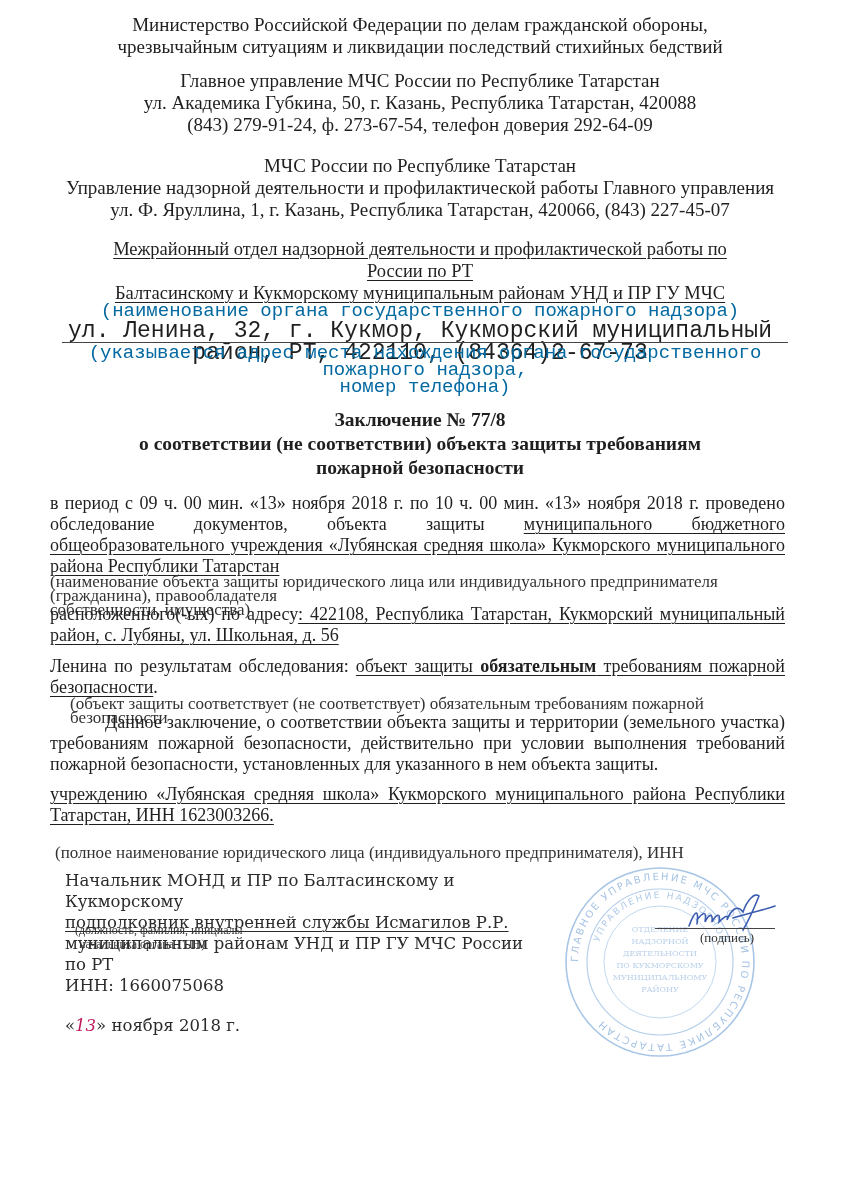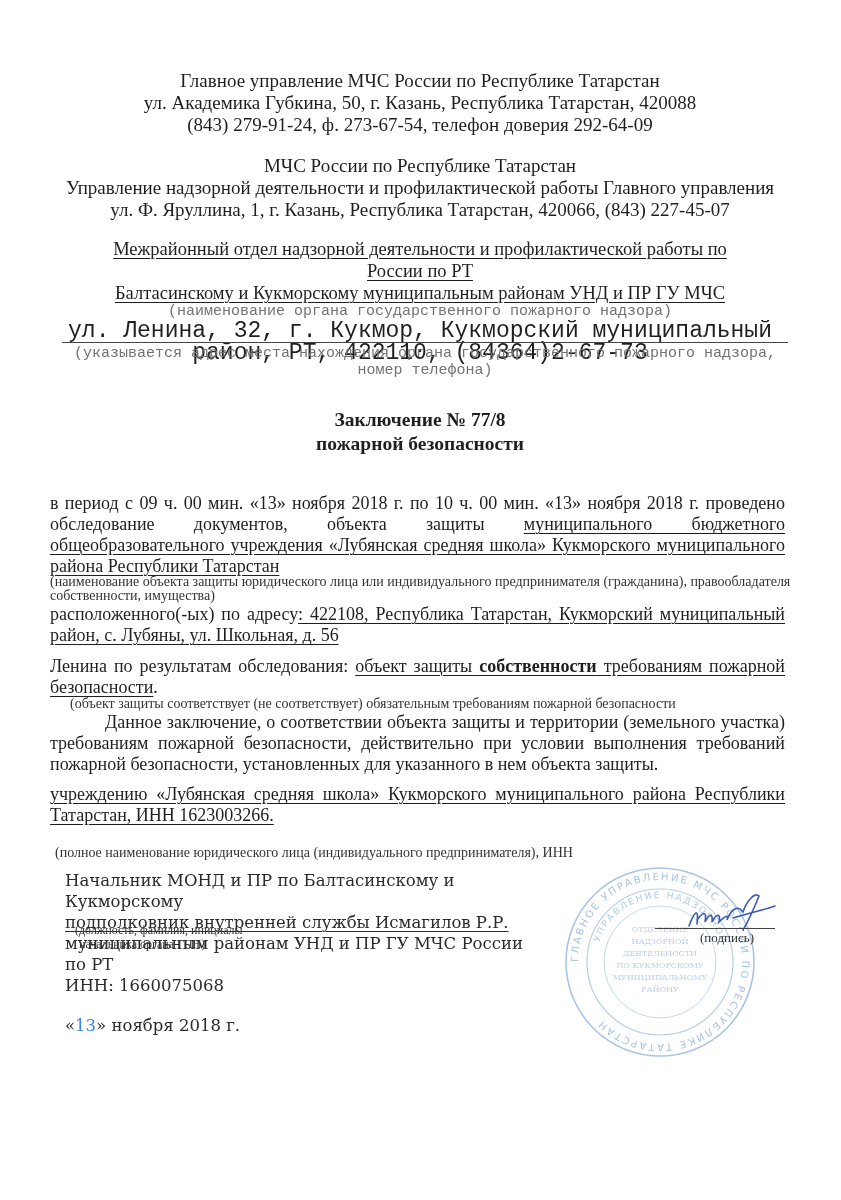"Министерство Российской Федерации по" div.hdr { html: none -> <div> <div>Министерство Российской Федерации по делам гражданской обороны,</div> <div>чрезвычайным ситуациям и ликвидации последствий стихийных бедствий</div> </div> }
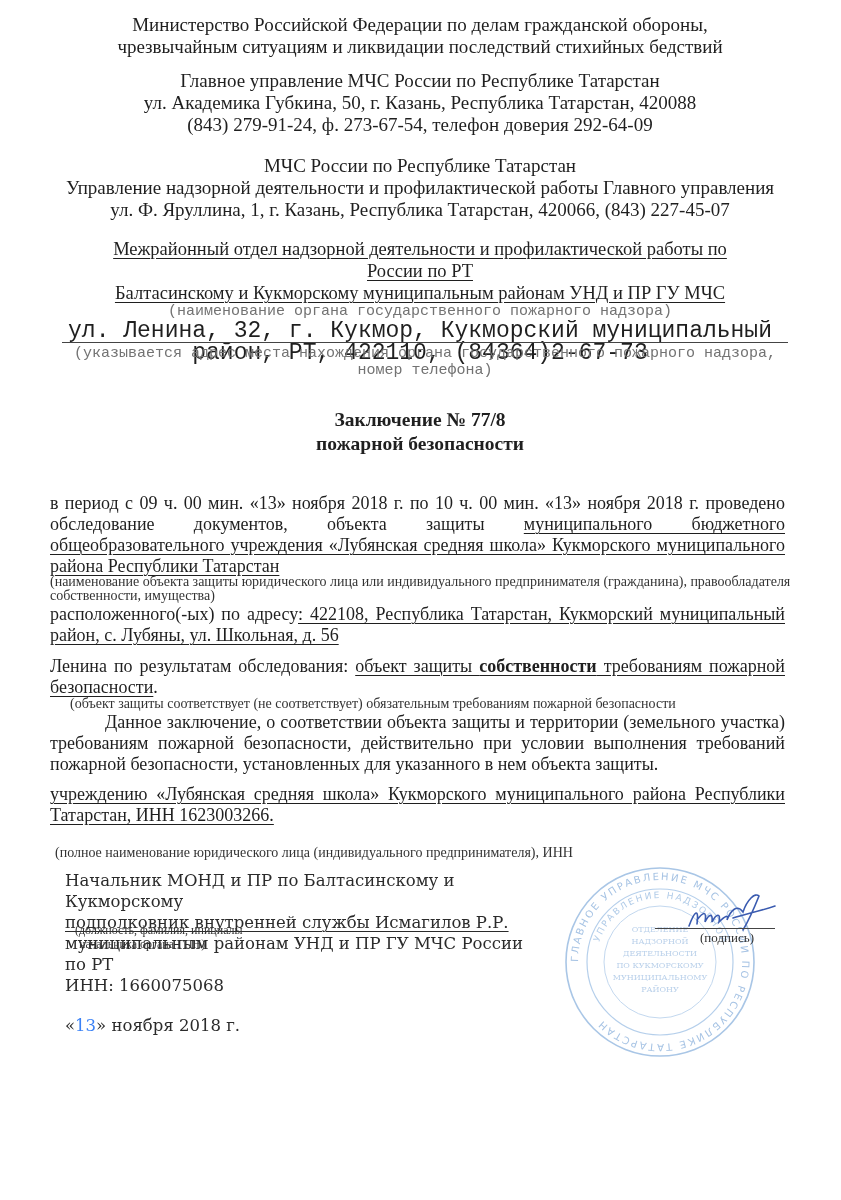"(наименование органа государственного" .mono-note { color: #737373 -> #0369a1; font-size: 15px -> 19px }
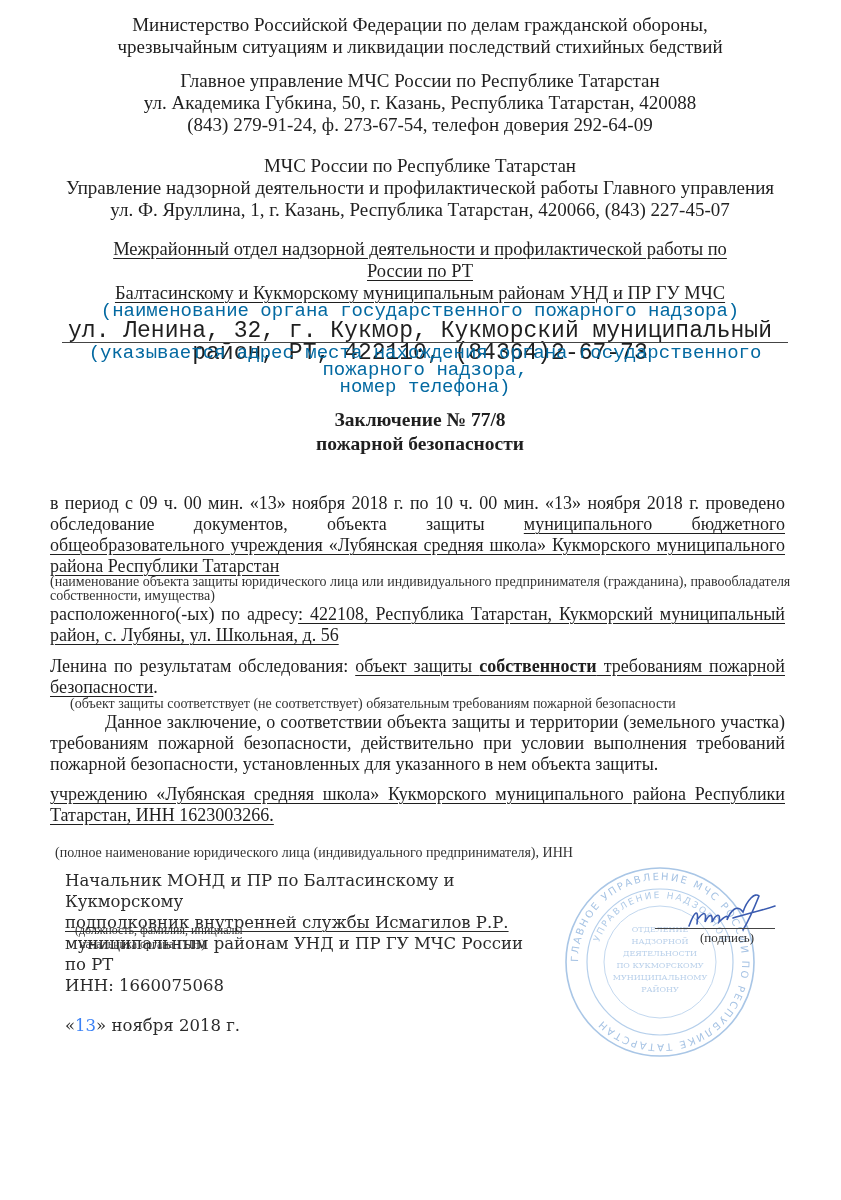"о соответствии (не соответствии) объекта" div { html: none -> <div>о соответствии (не соответствии) объекта защиты требованиям</div> }
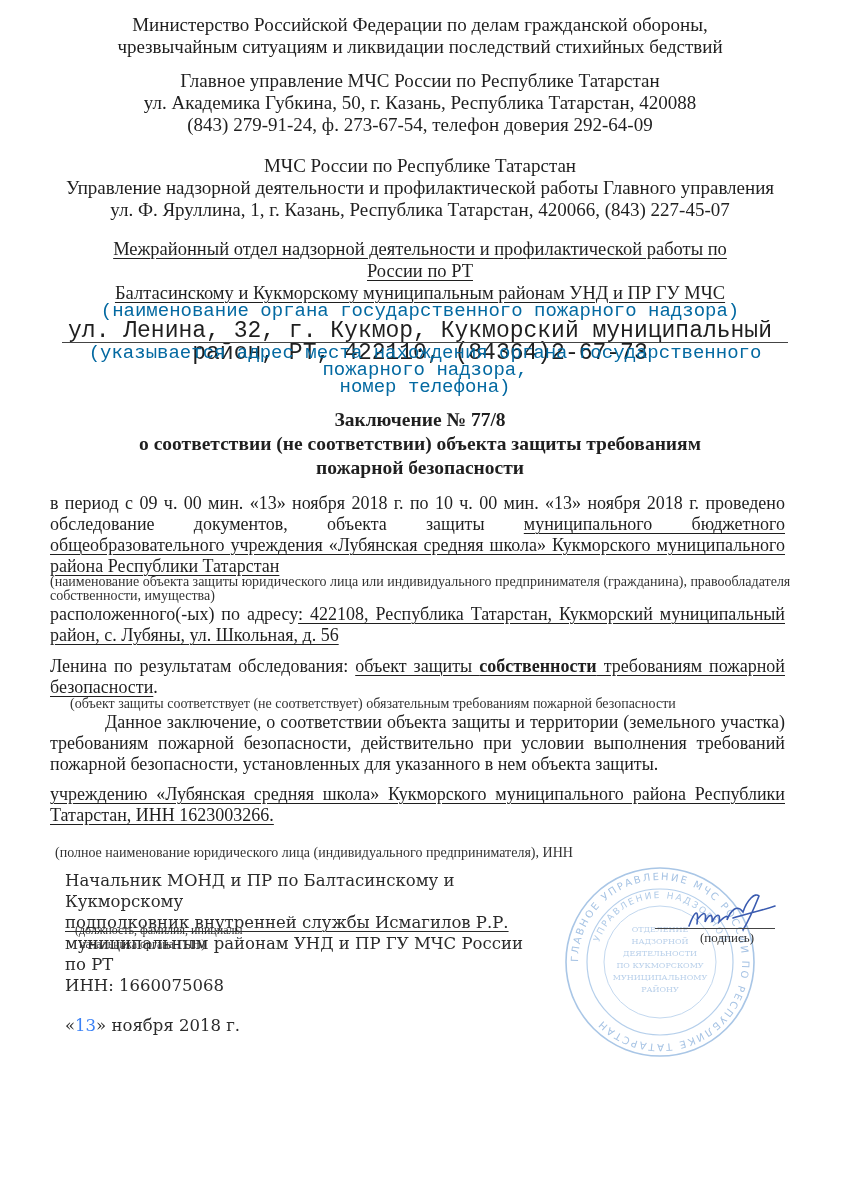"(наименование объекта защиты" .small { font-size: 14px -> 17px }
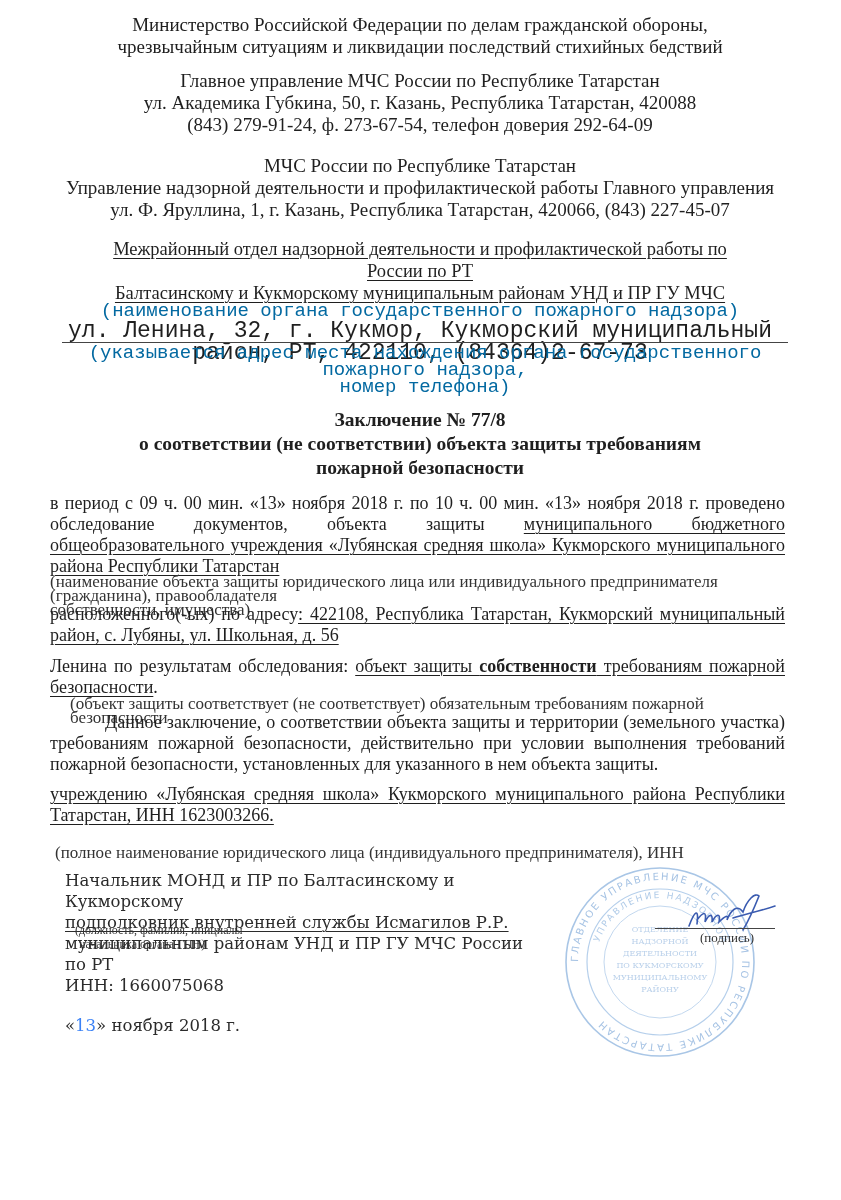"собственности" b { text: собственности -> обязательным }
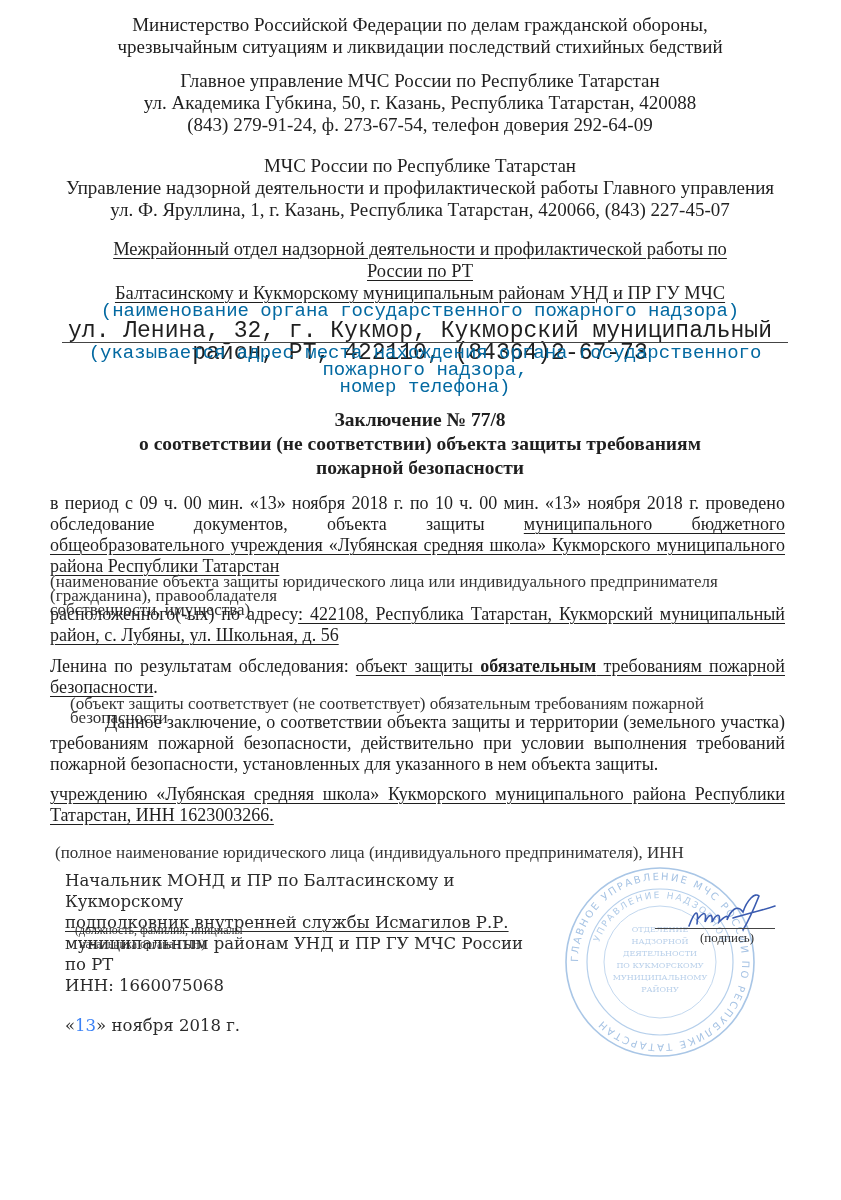"13" .blue { color: #3b82f6 -> #be185d; font-style: none -> italic }
